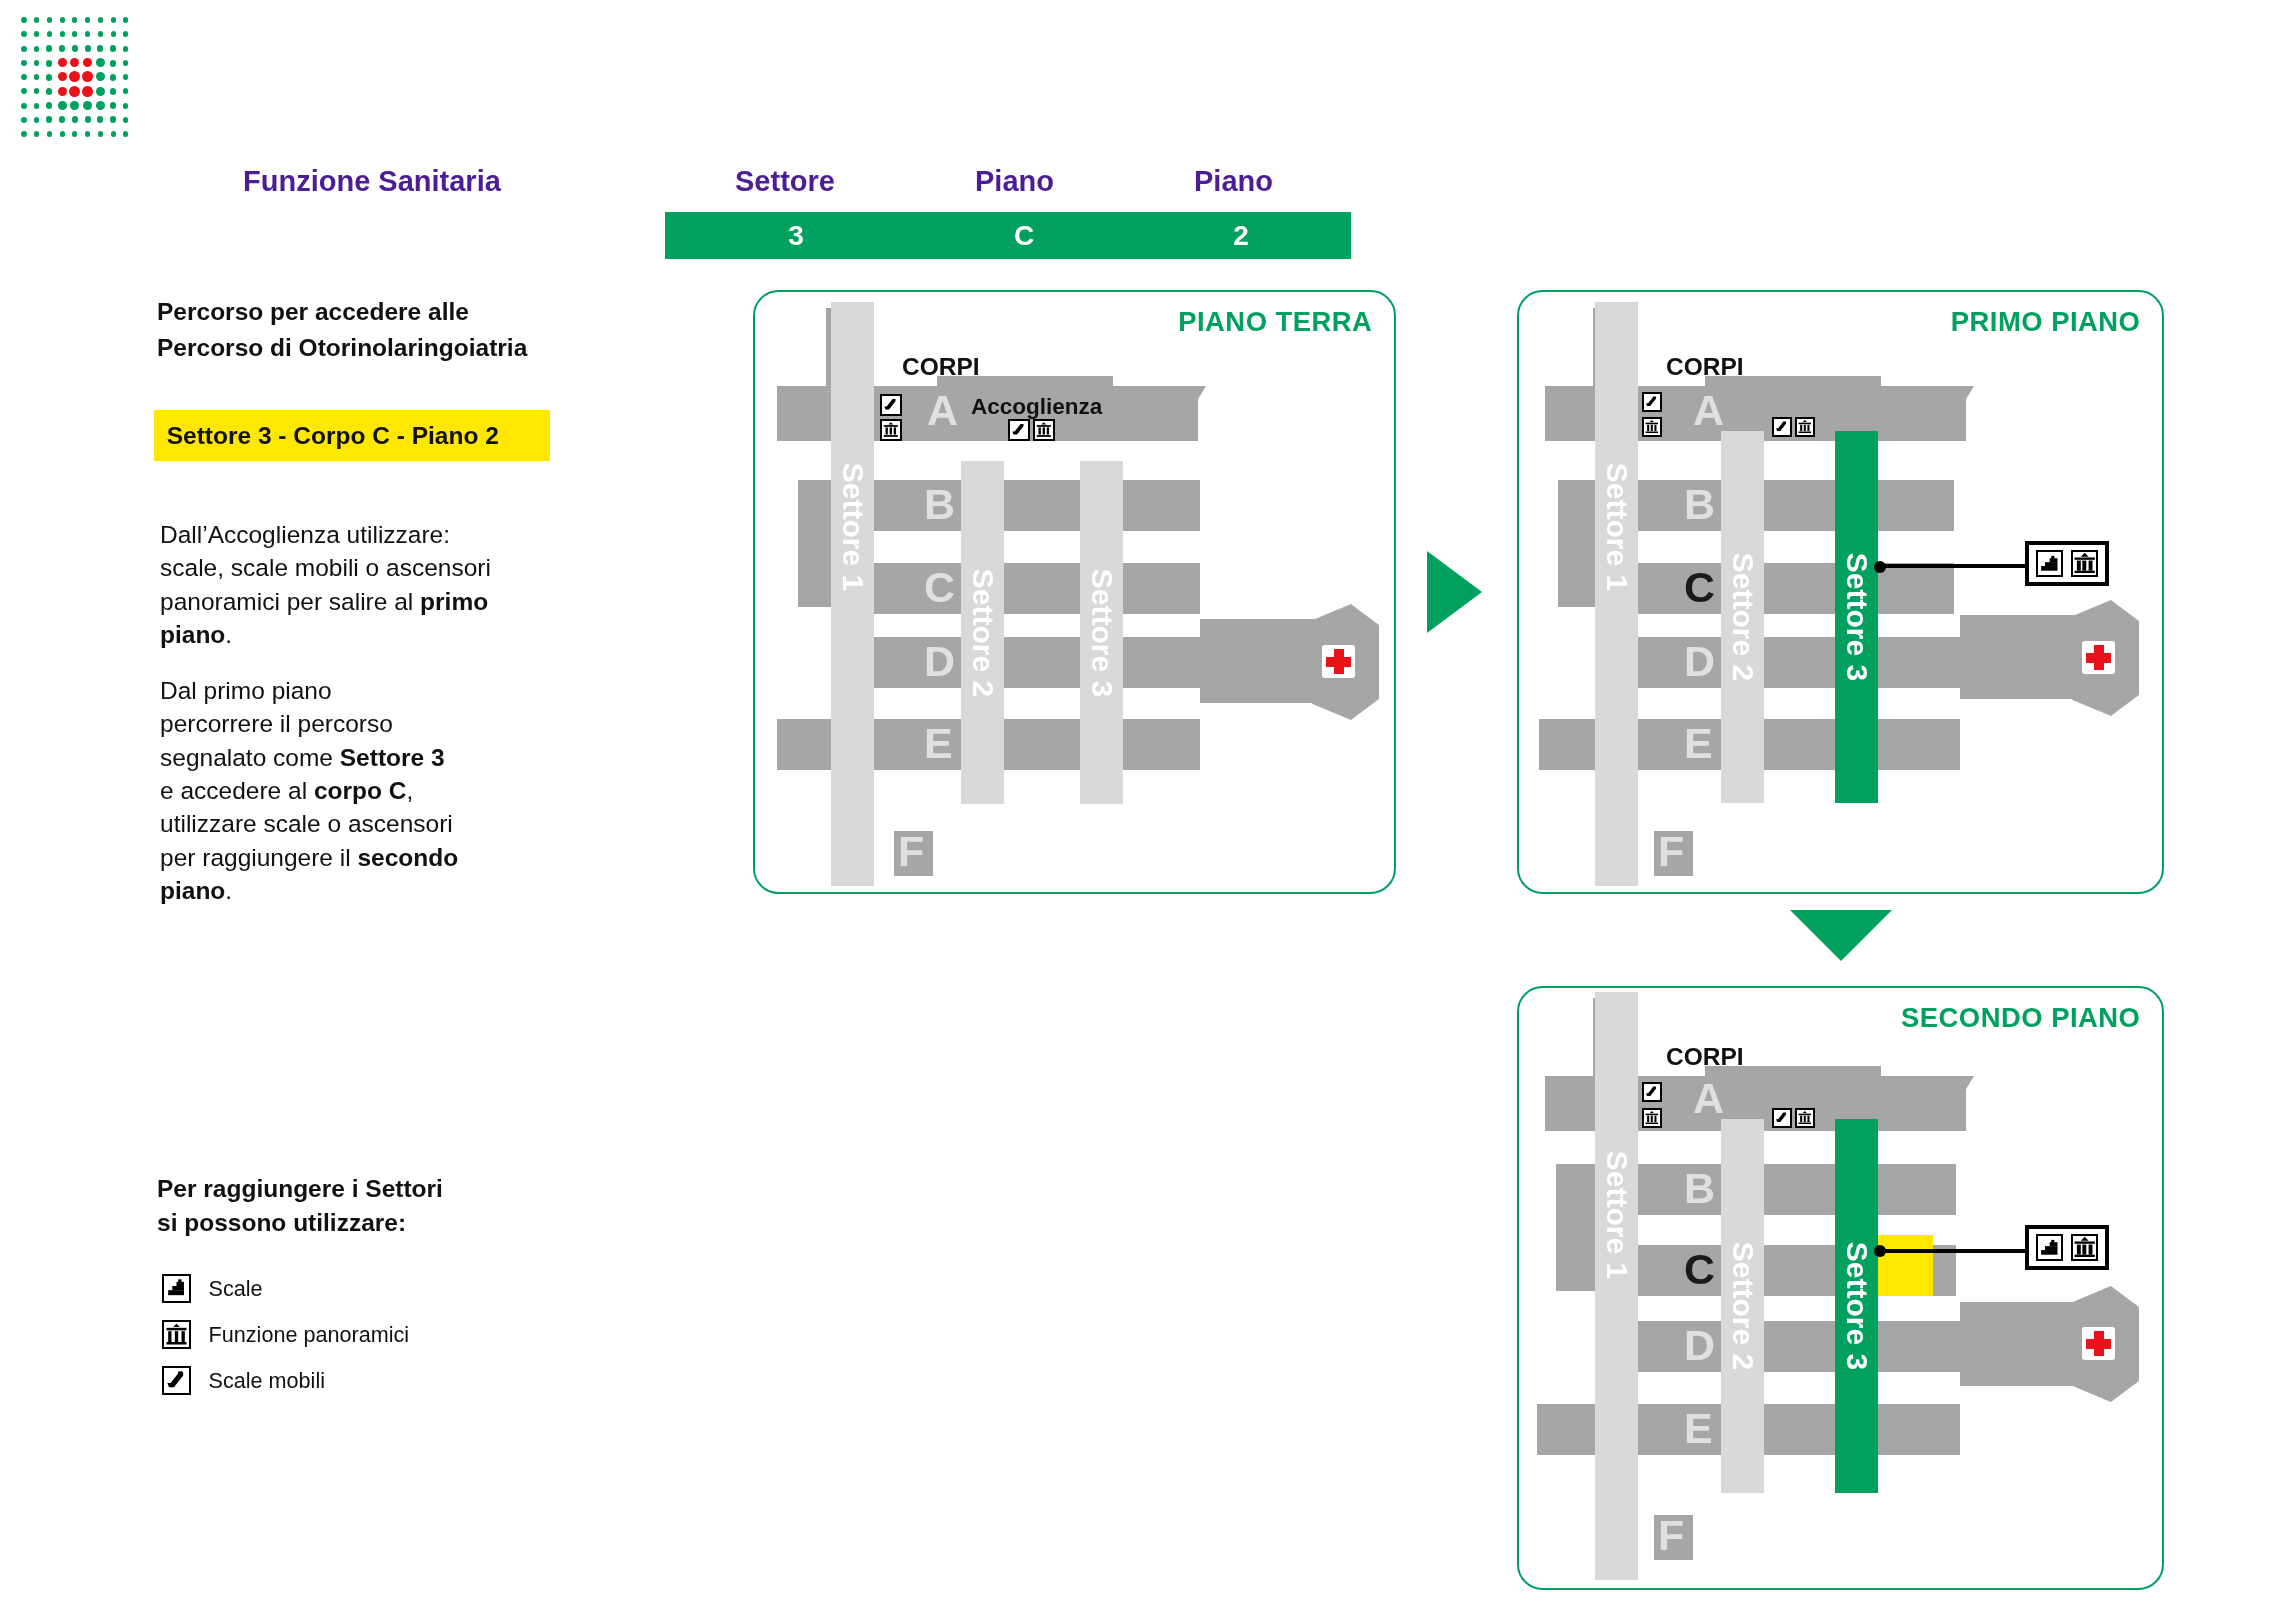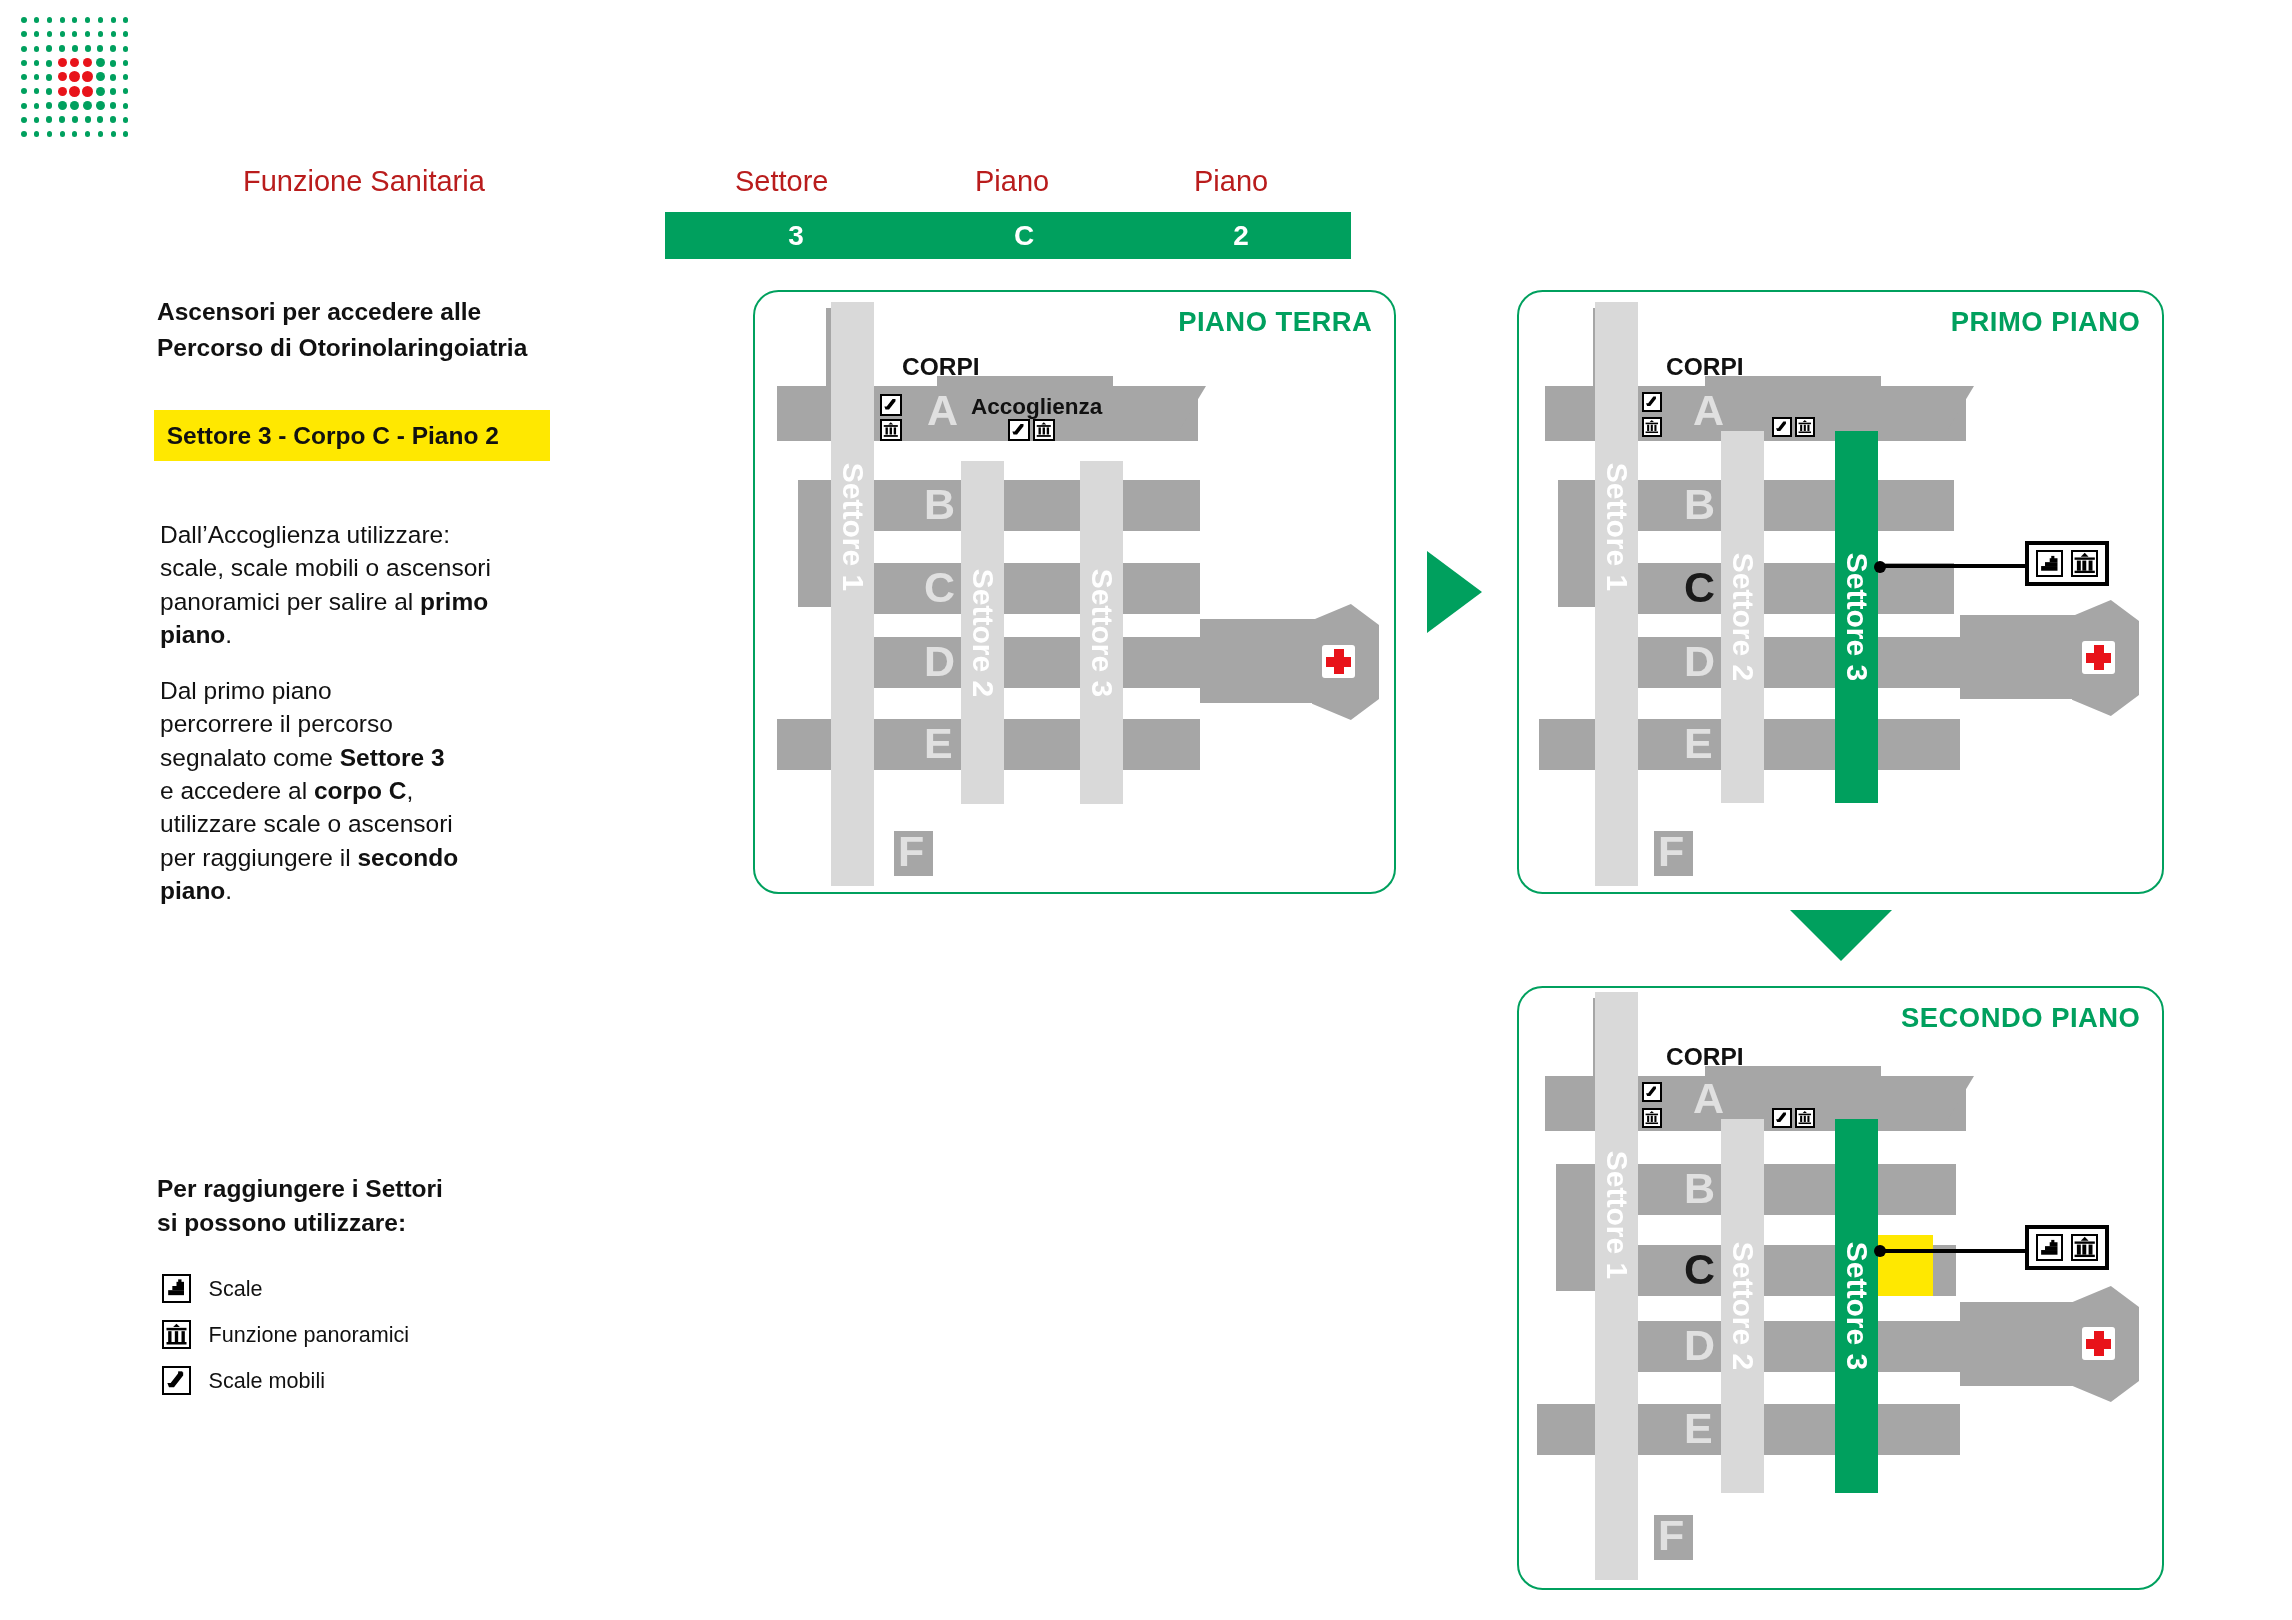"Funzione Sanitaria" .col-label { color: #b91c1c -> #4c1d95; font-weight: none -> bold }
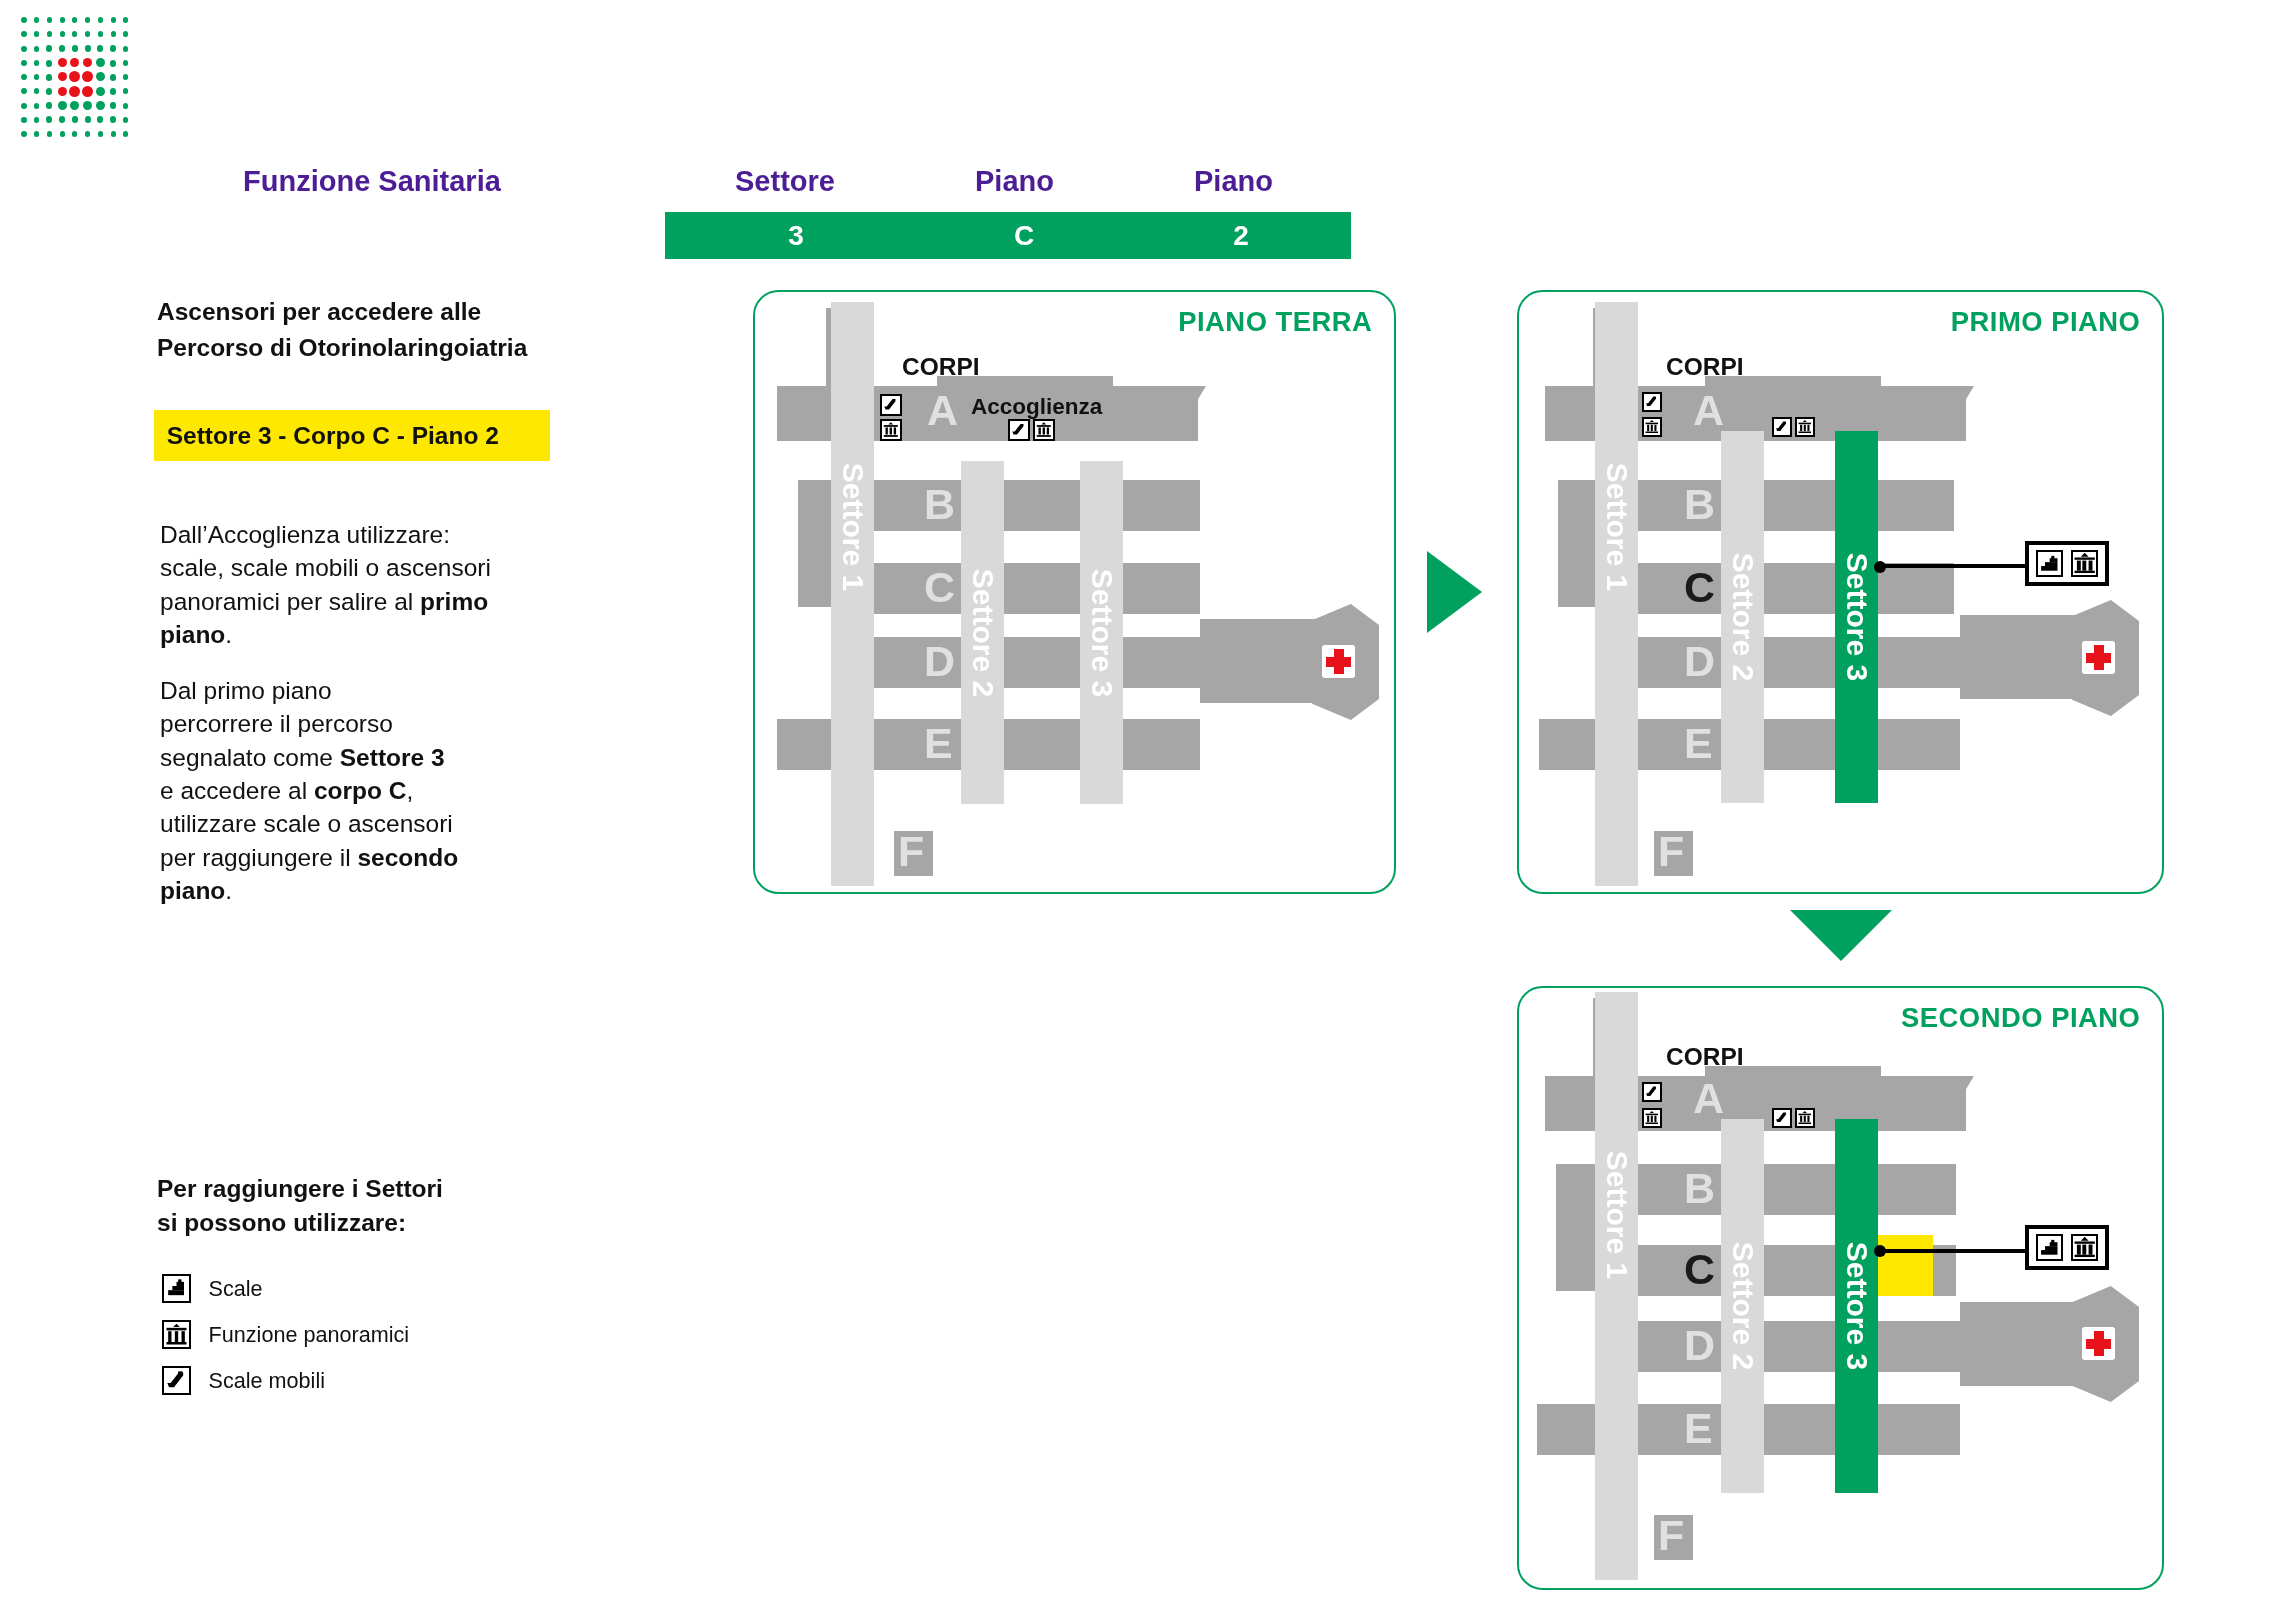"Ascensori per accedere alle" div { text: Ascensori -> Percorso }
